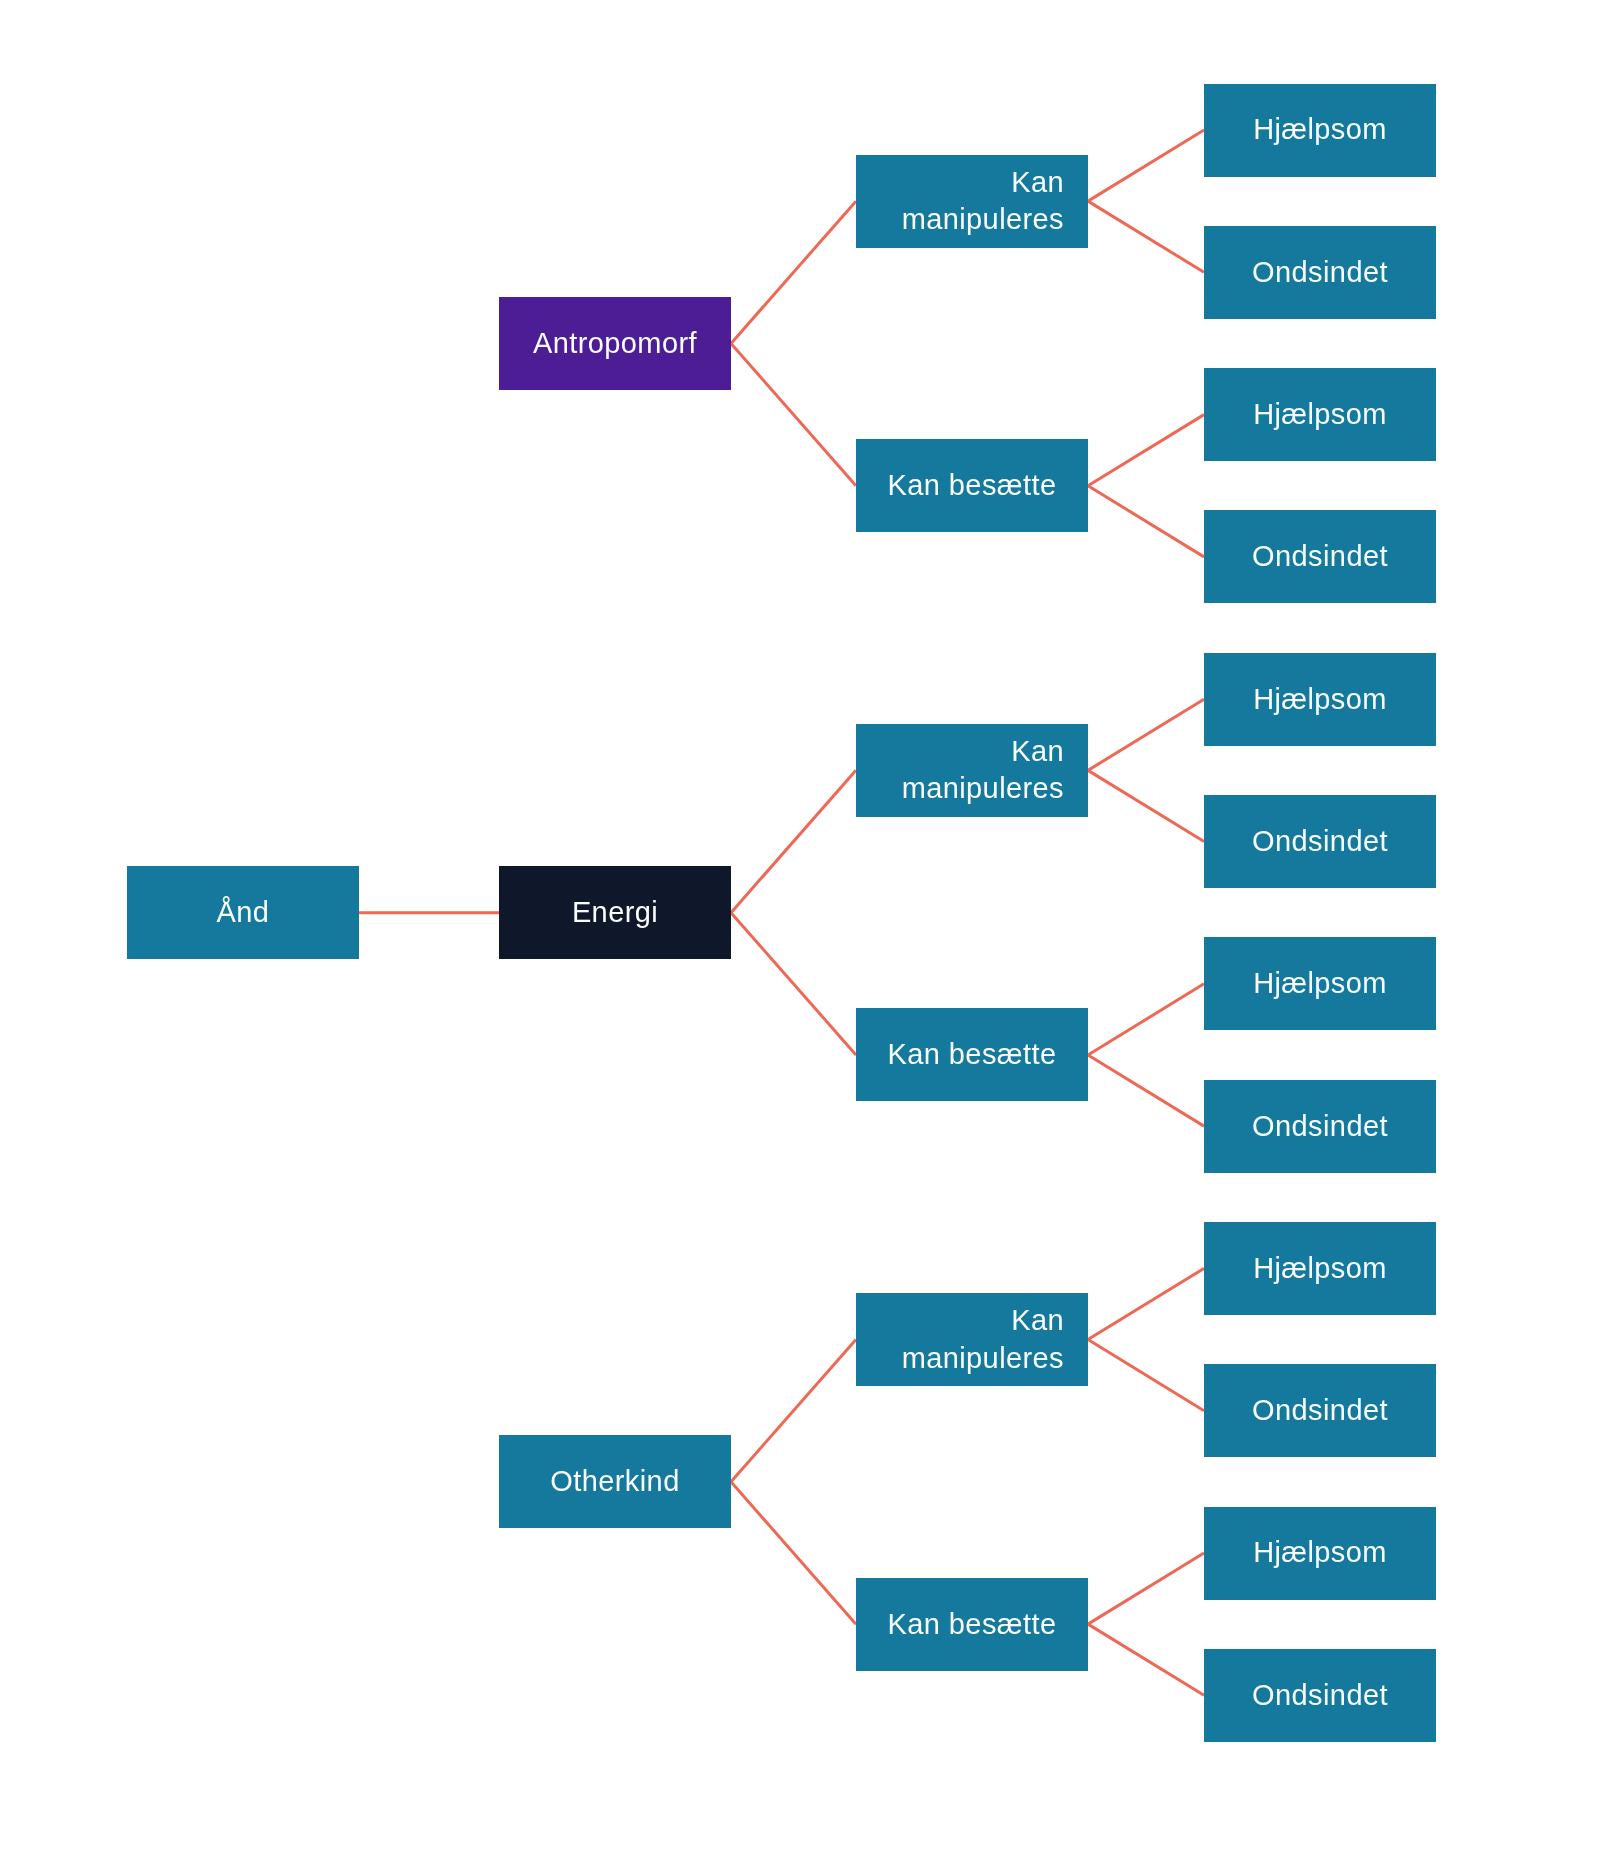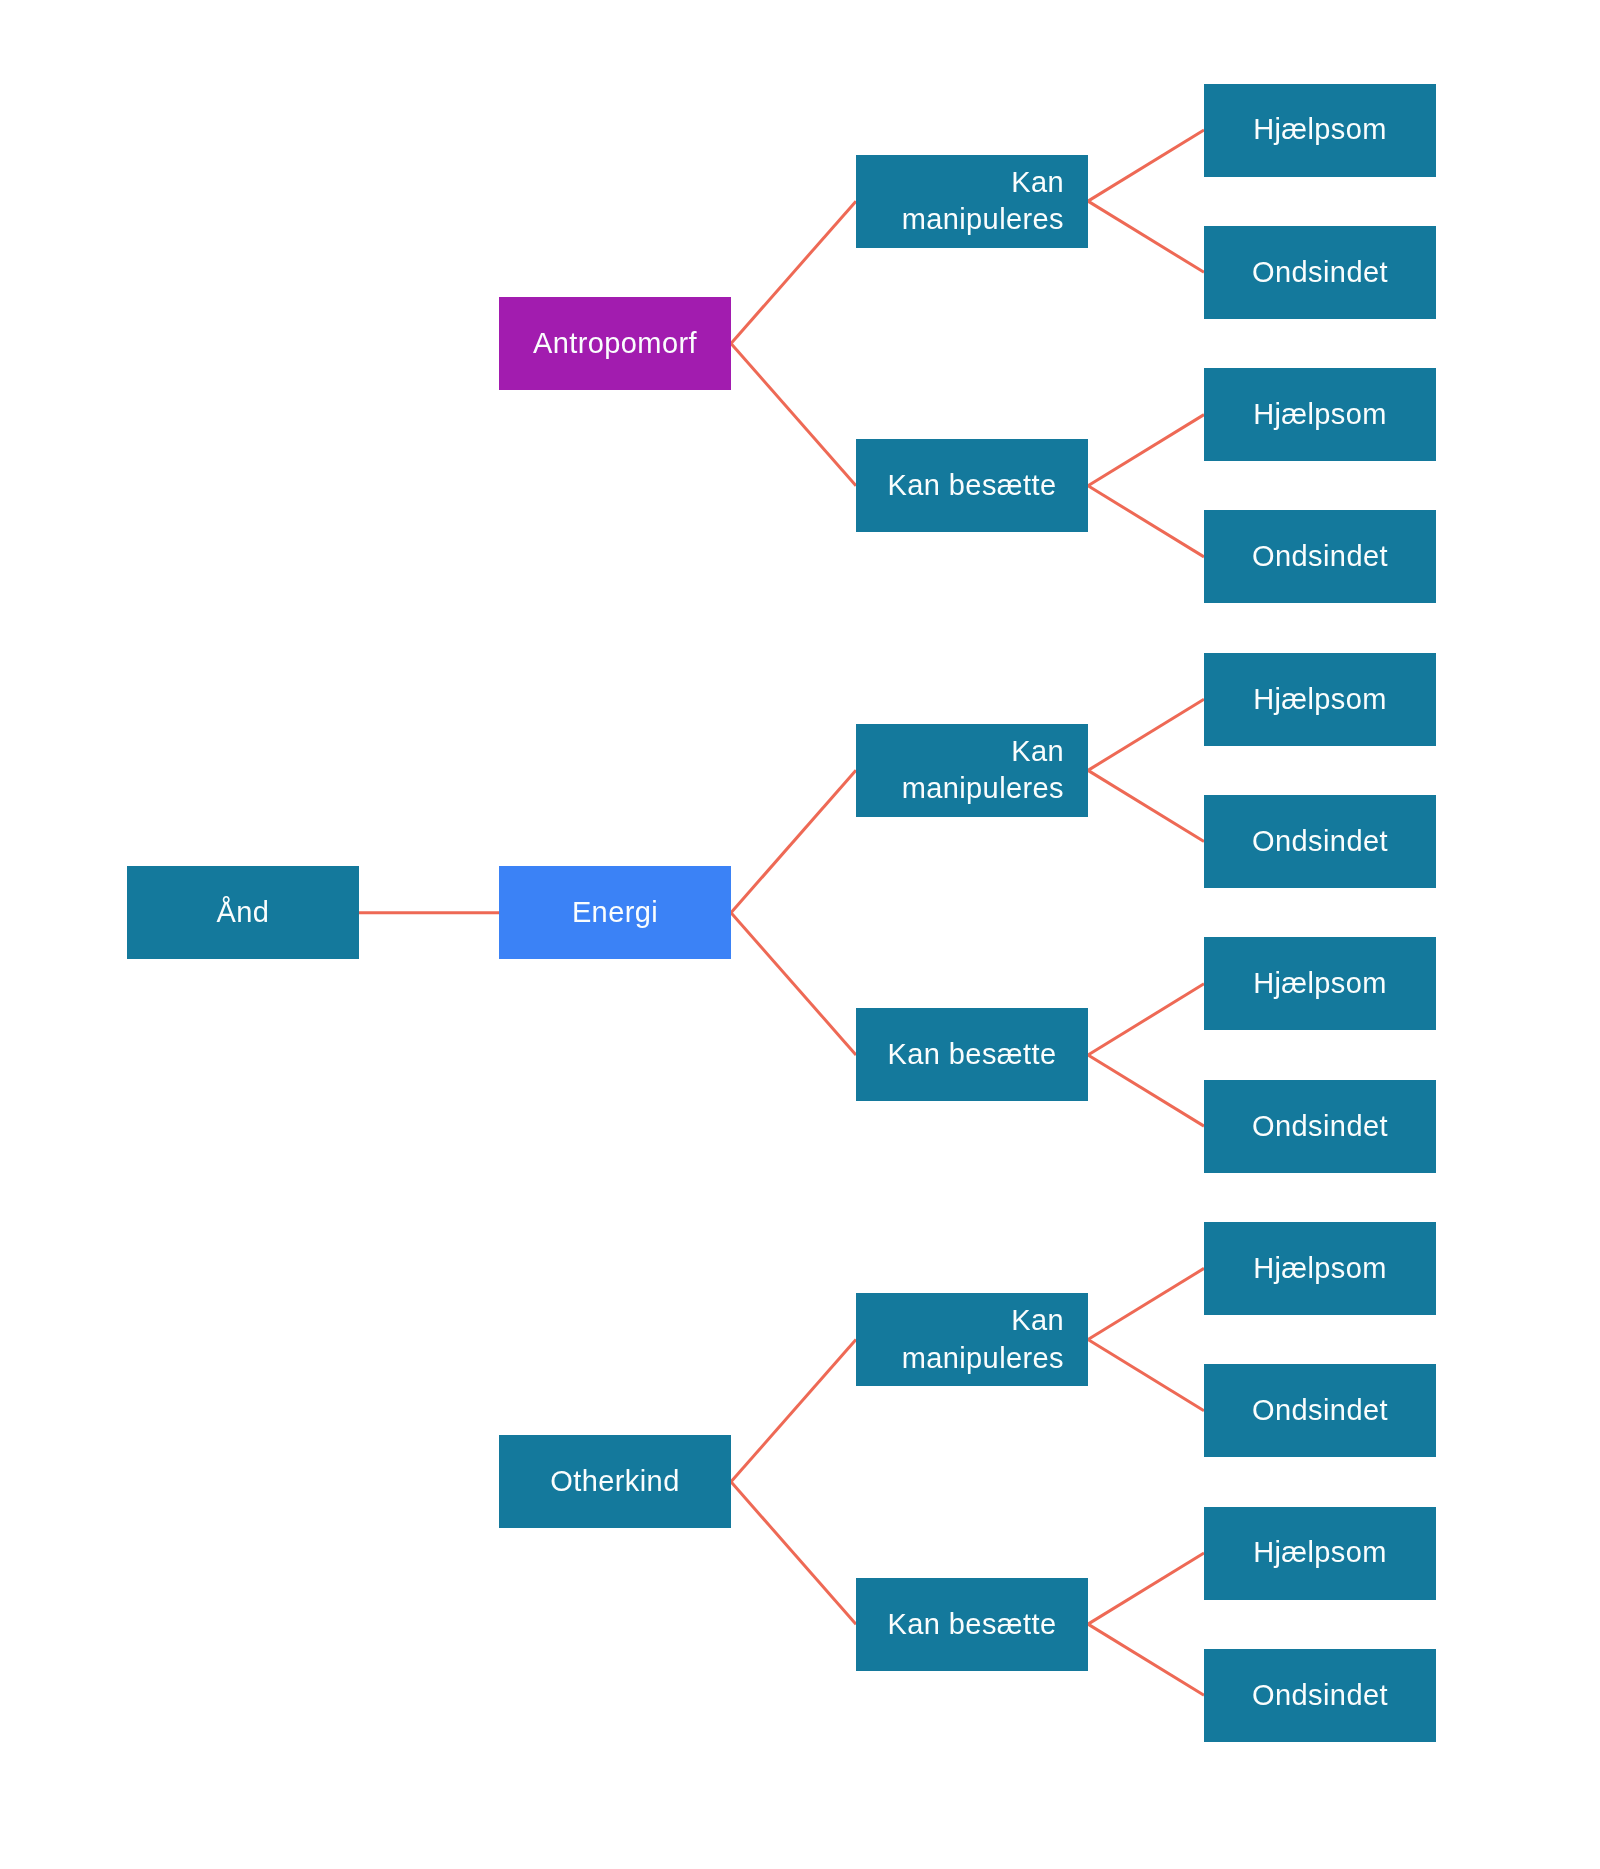"Antropomorf" div.node { background: #a21caf -> #4c1d95 }
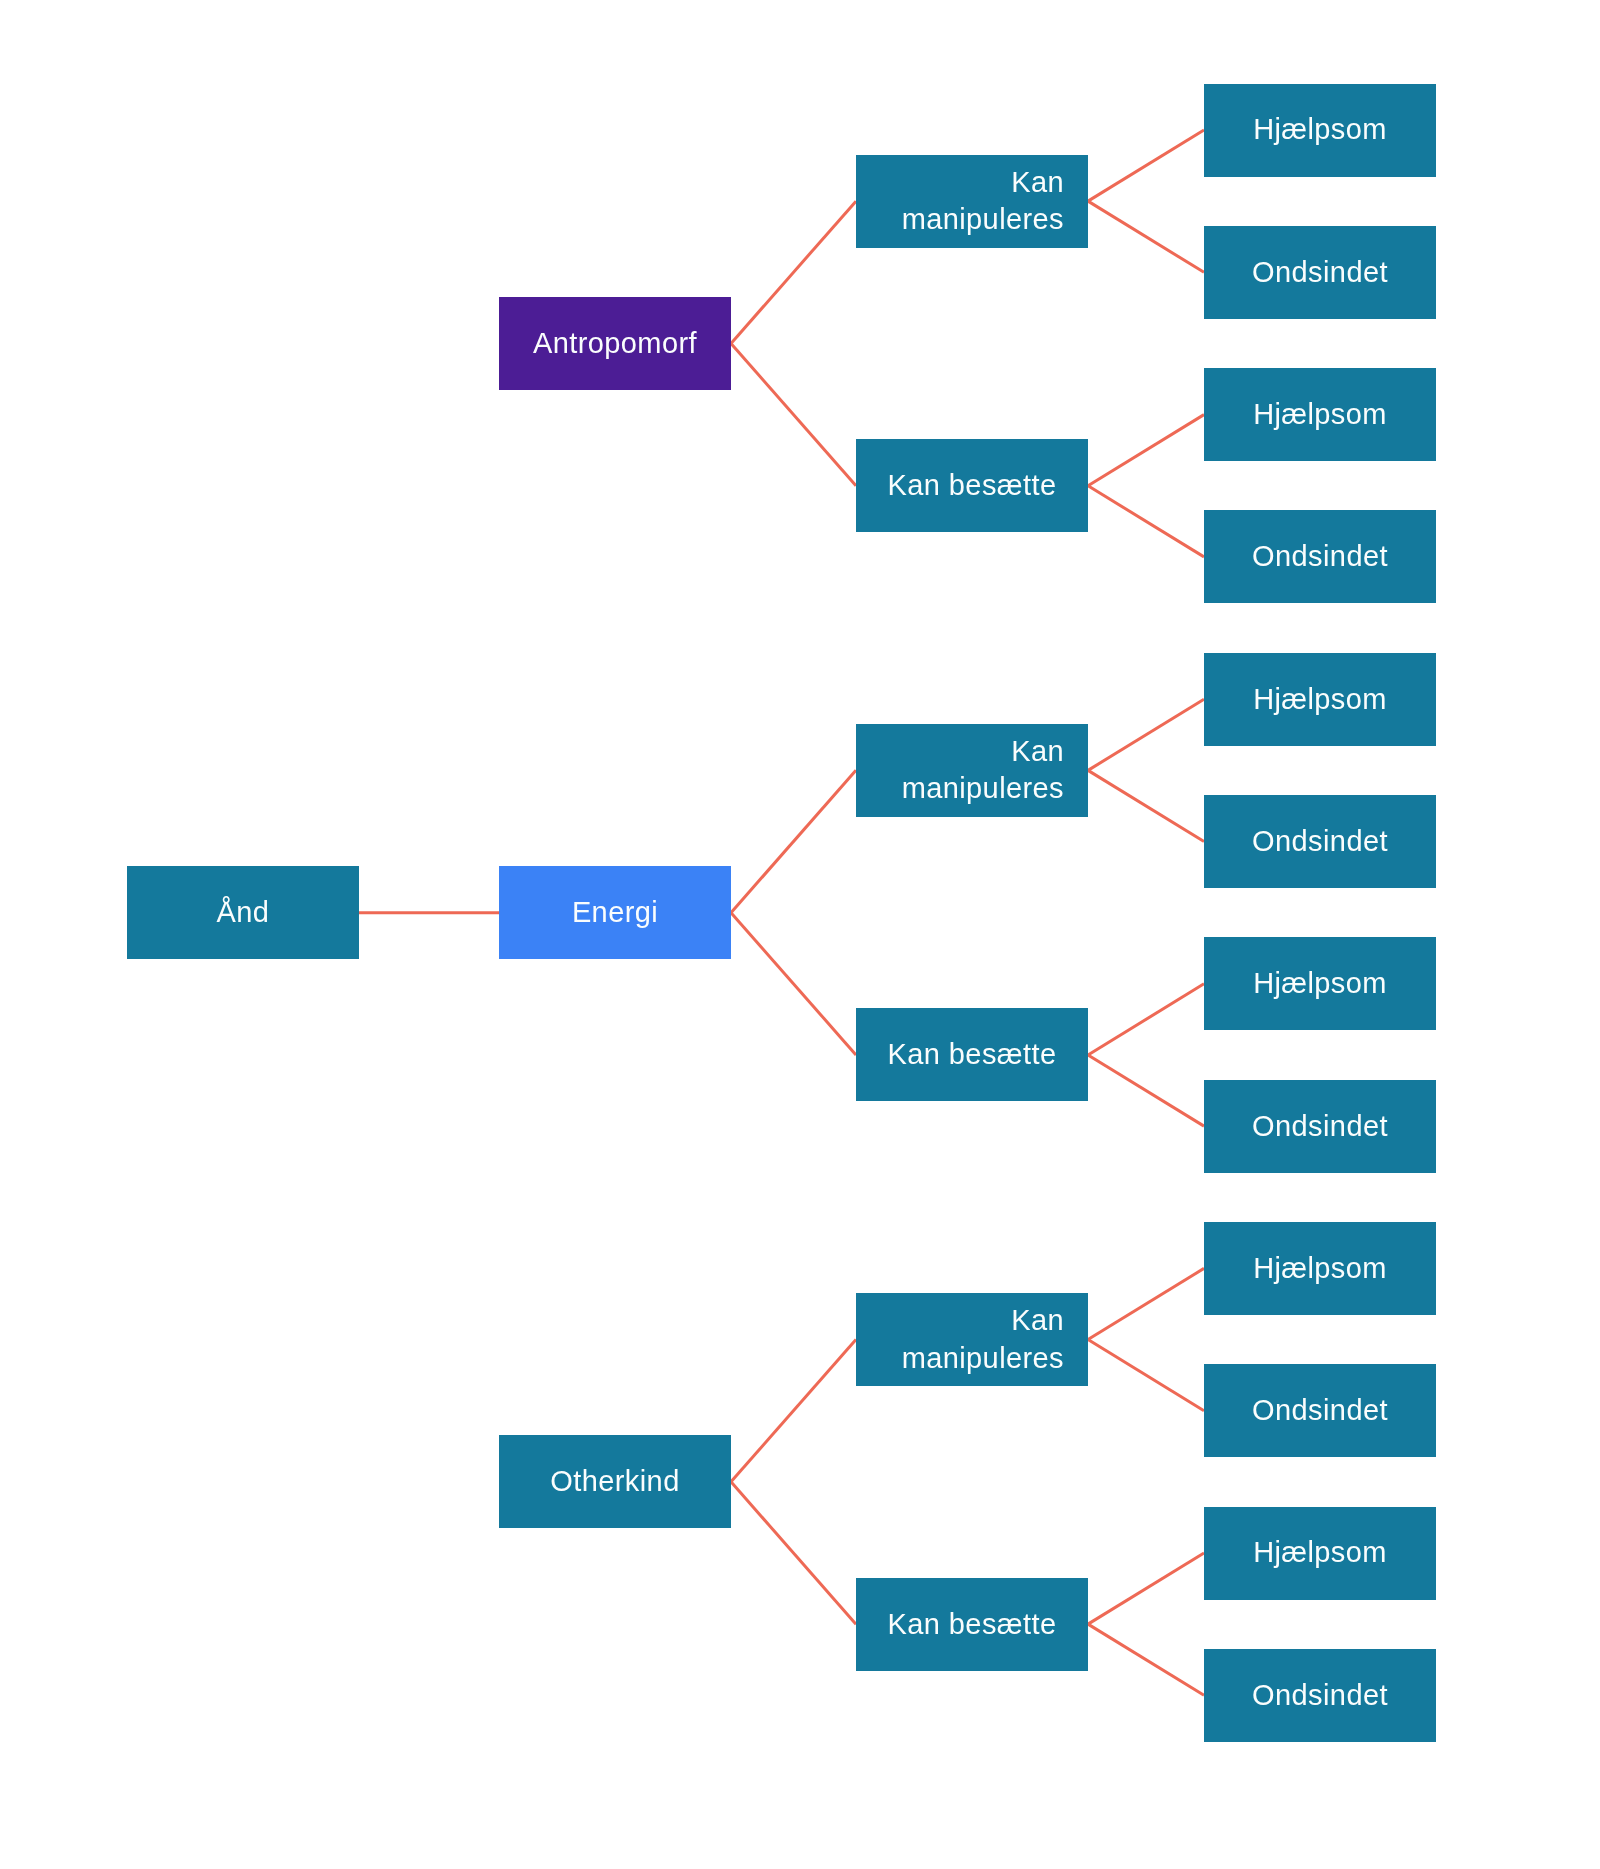"Energi" div.node { background: #3b82f6 -> #0f172a }
